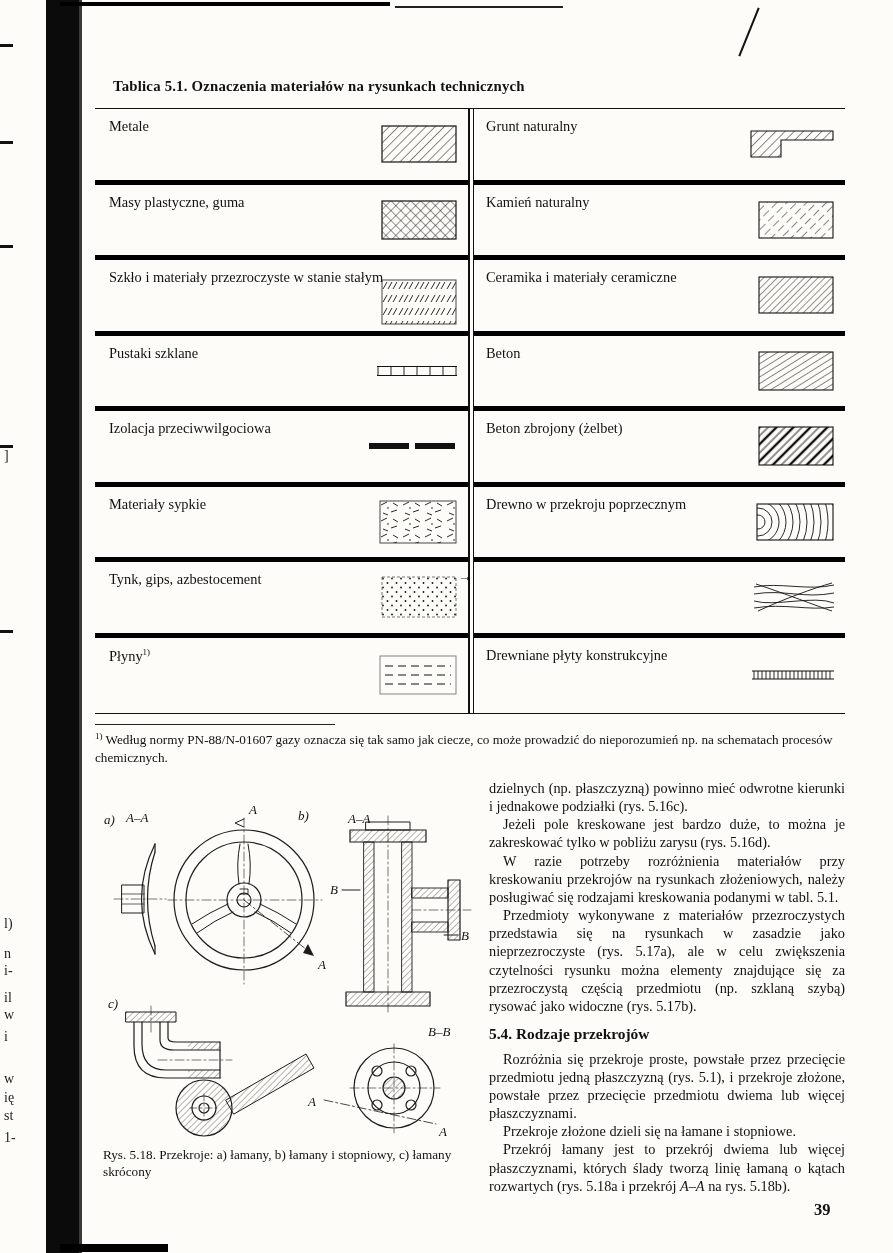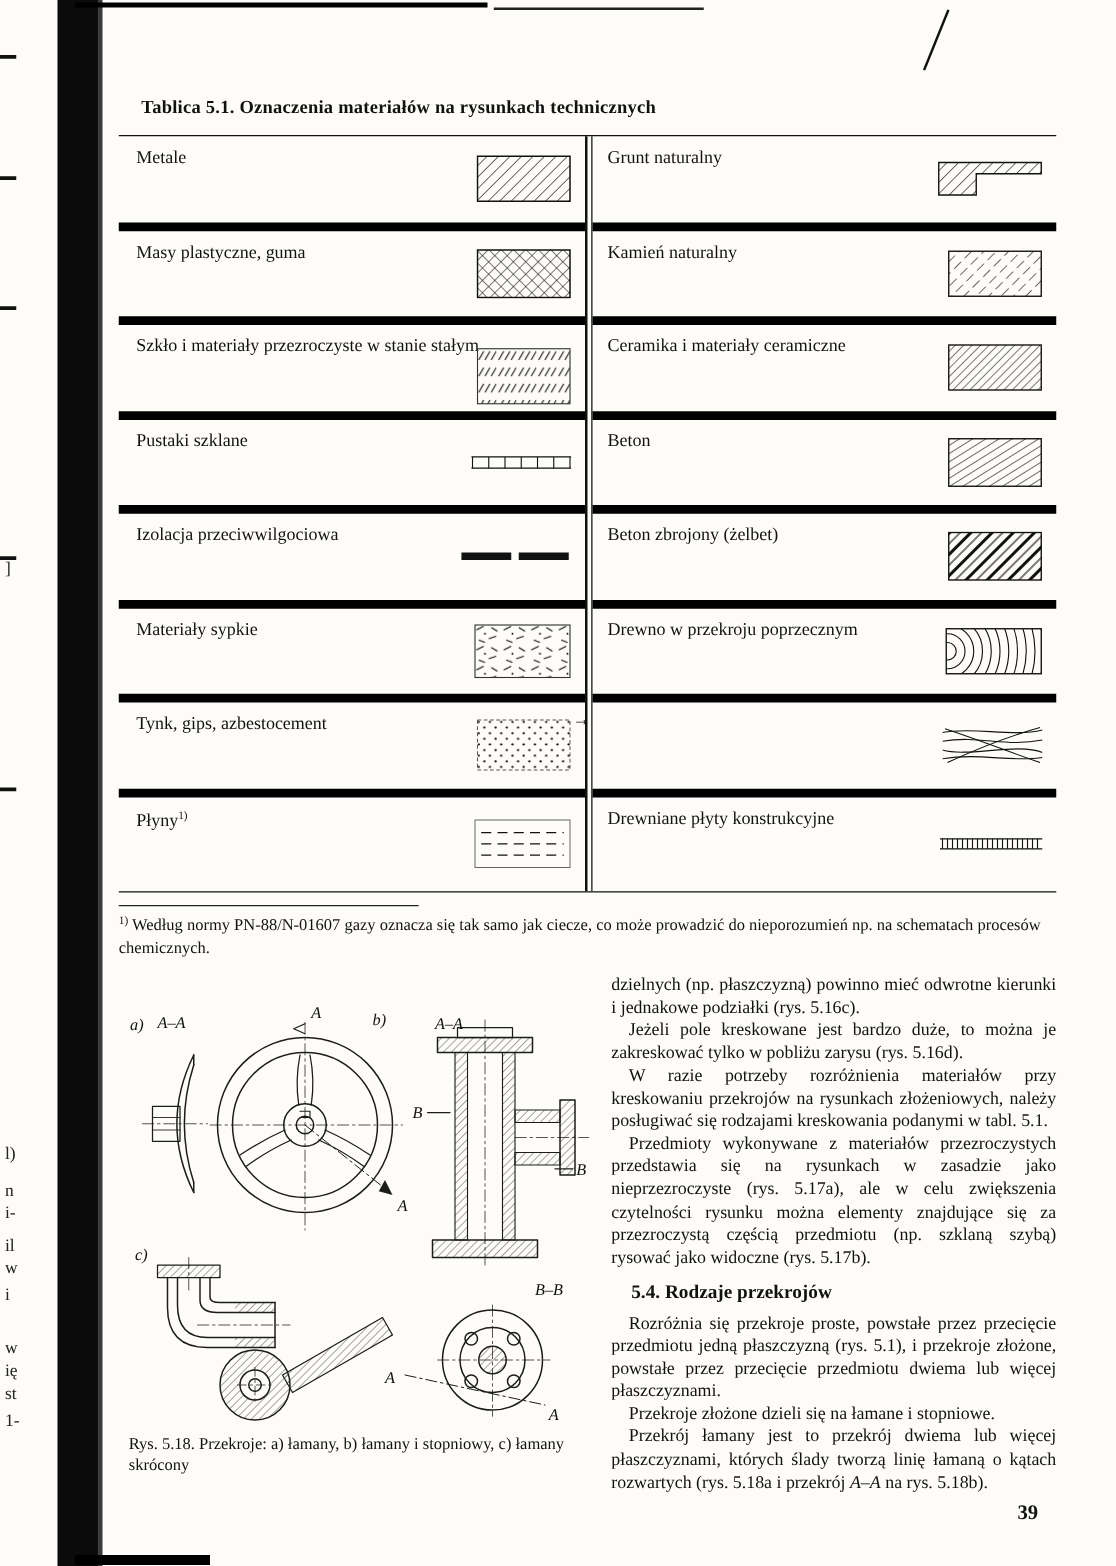"Metale" .cell { border-bottom: 7px solid #000000 -> 5px solid #000000 }
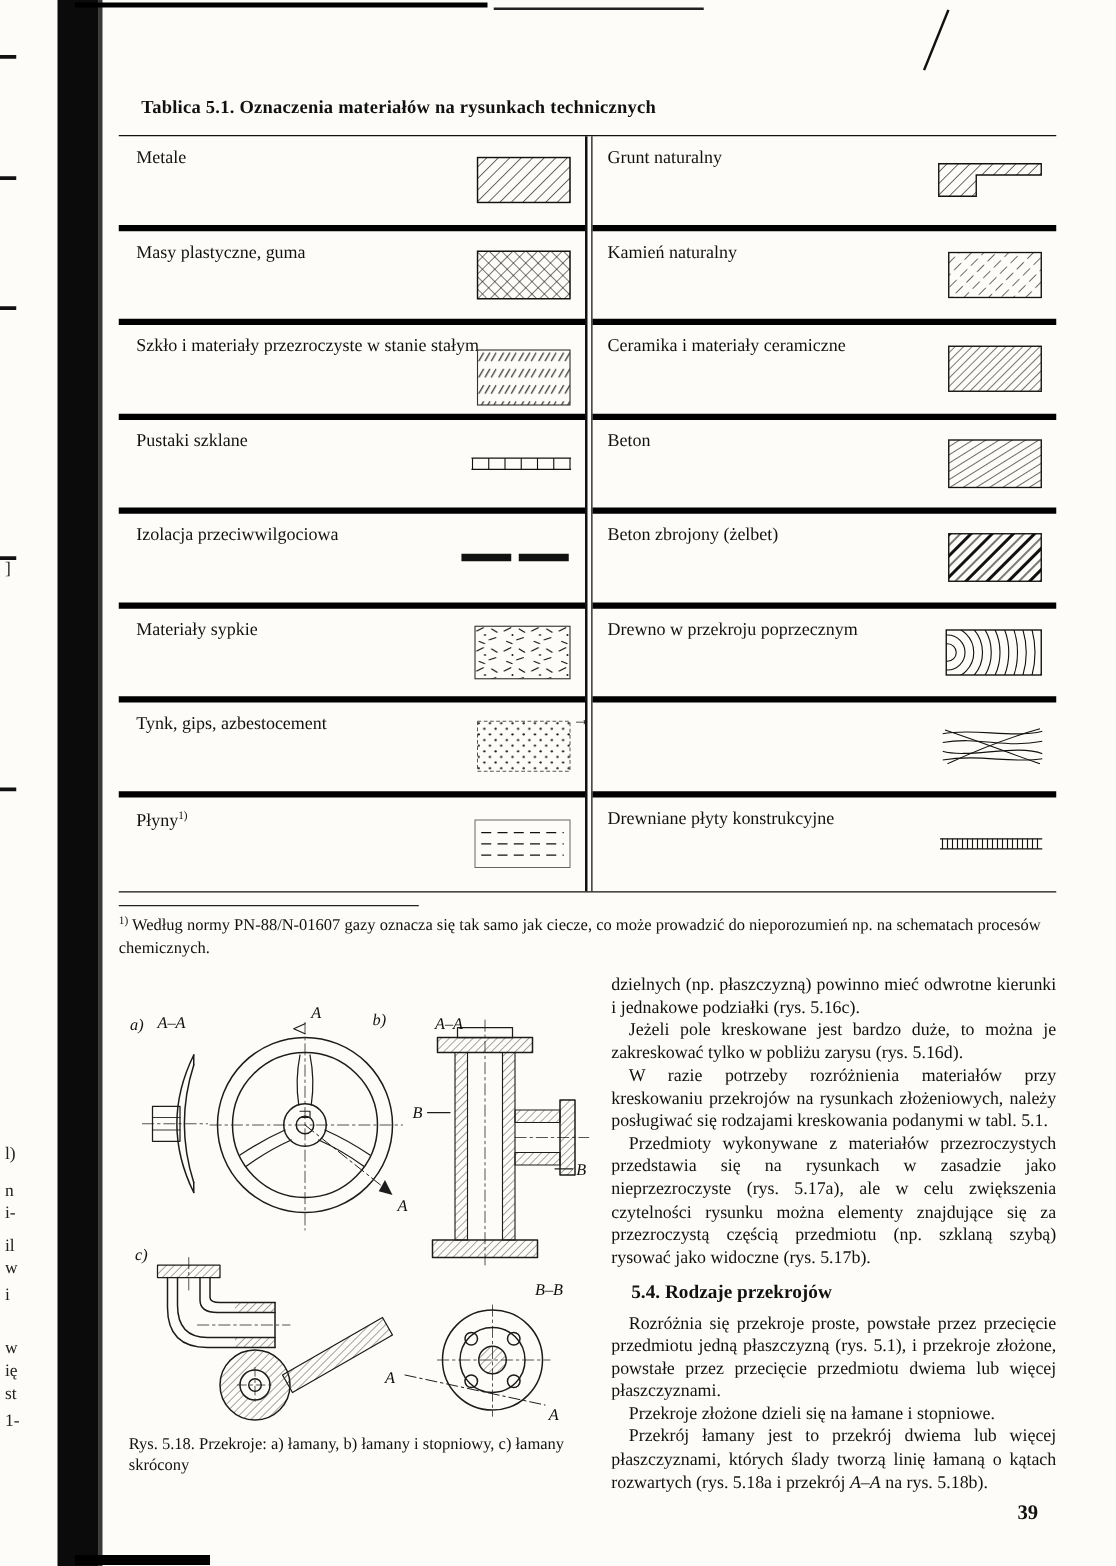"5.4. Rodzaje przekrojów" .column h3 { margin: 9px 0 6px 16px -> 9px 0 6px 0 }
